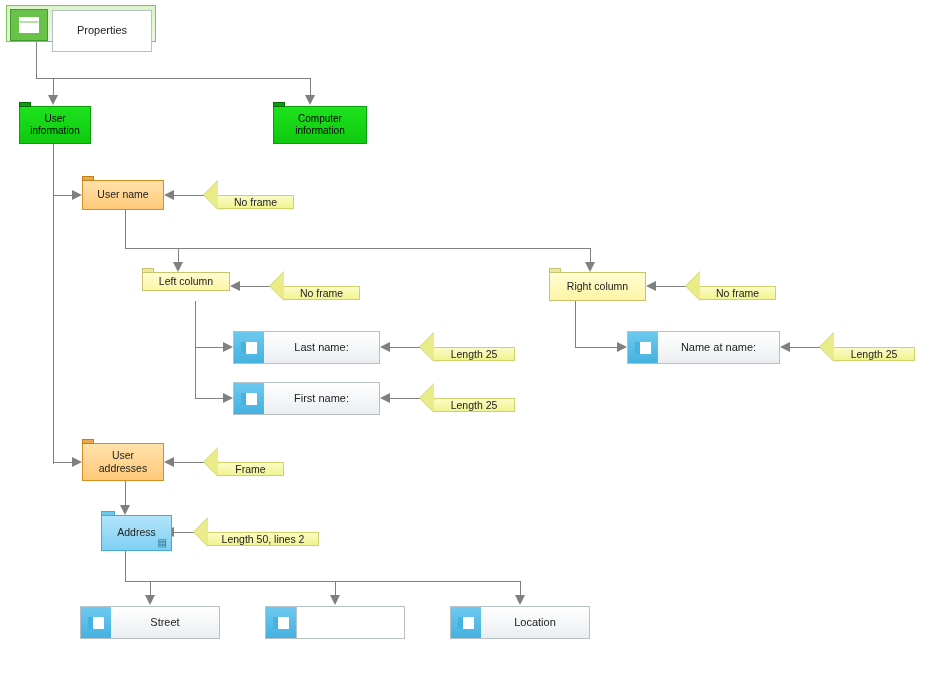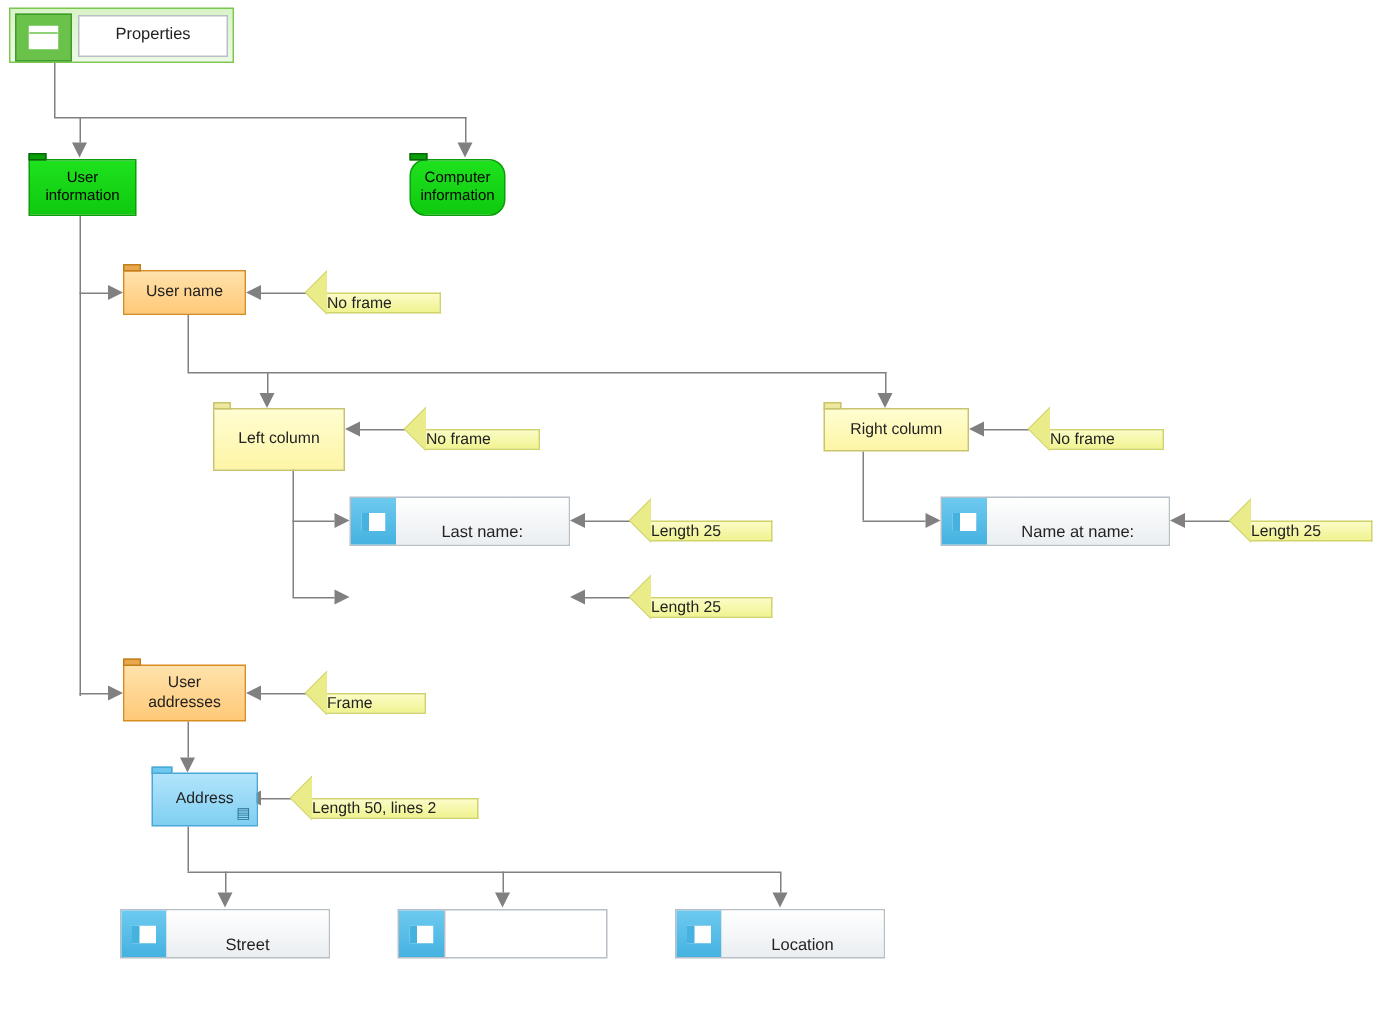"Properties" .root-label { height: 28px -> 42px }
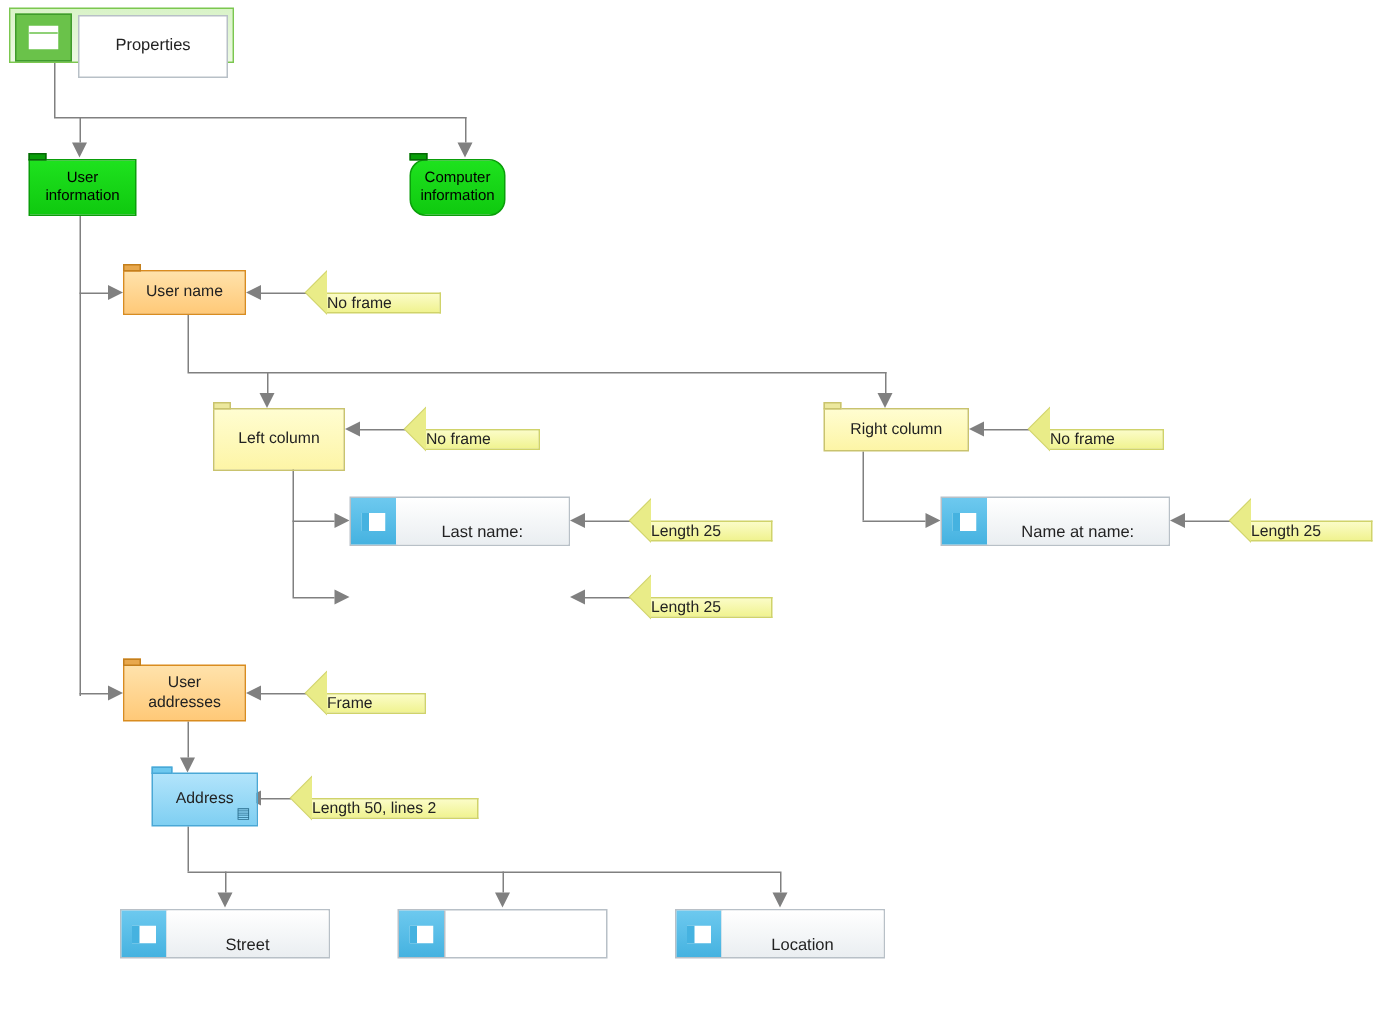"Computer" div.box { border-radius: 11px -> none; width: 64px -> 94px }
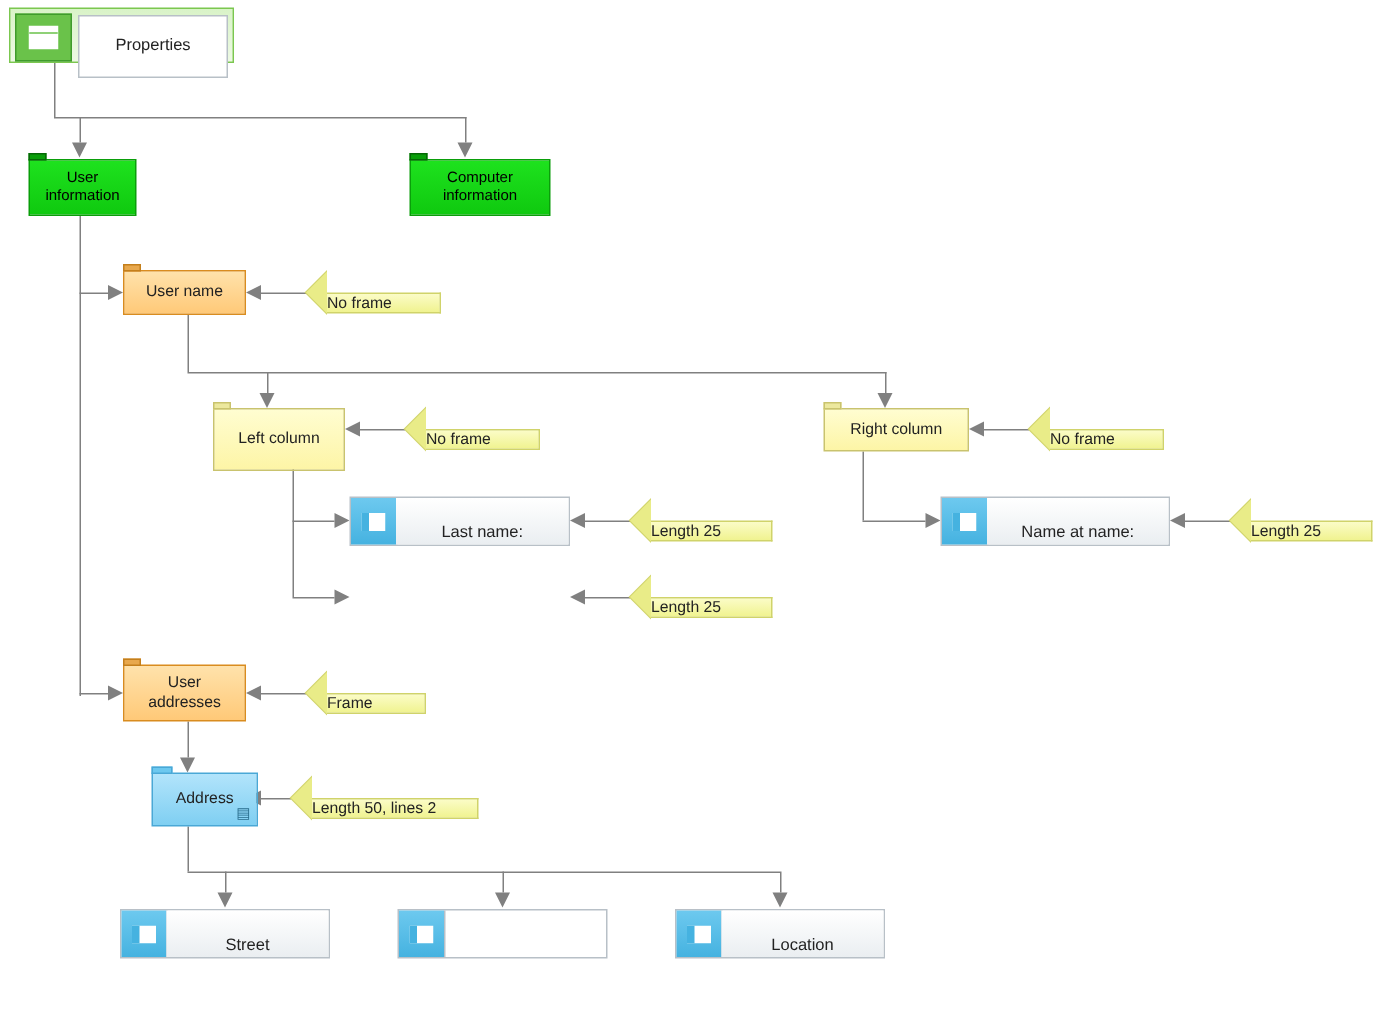"No frame" .note .body { justify-content: flex-start -> center }
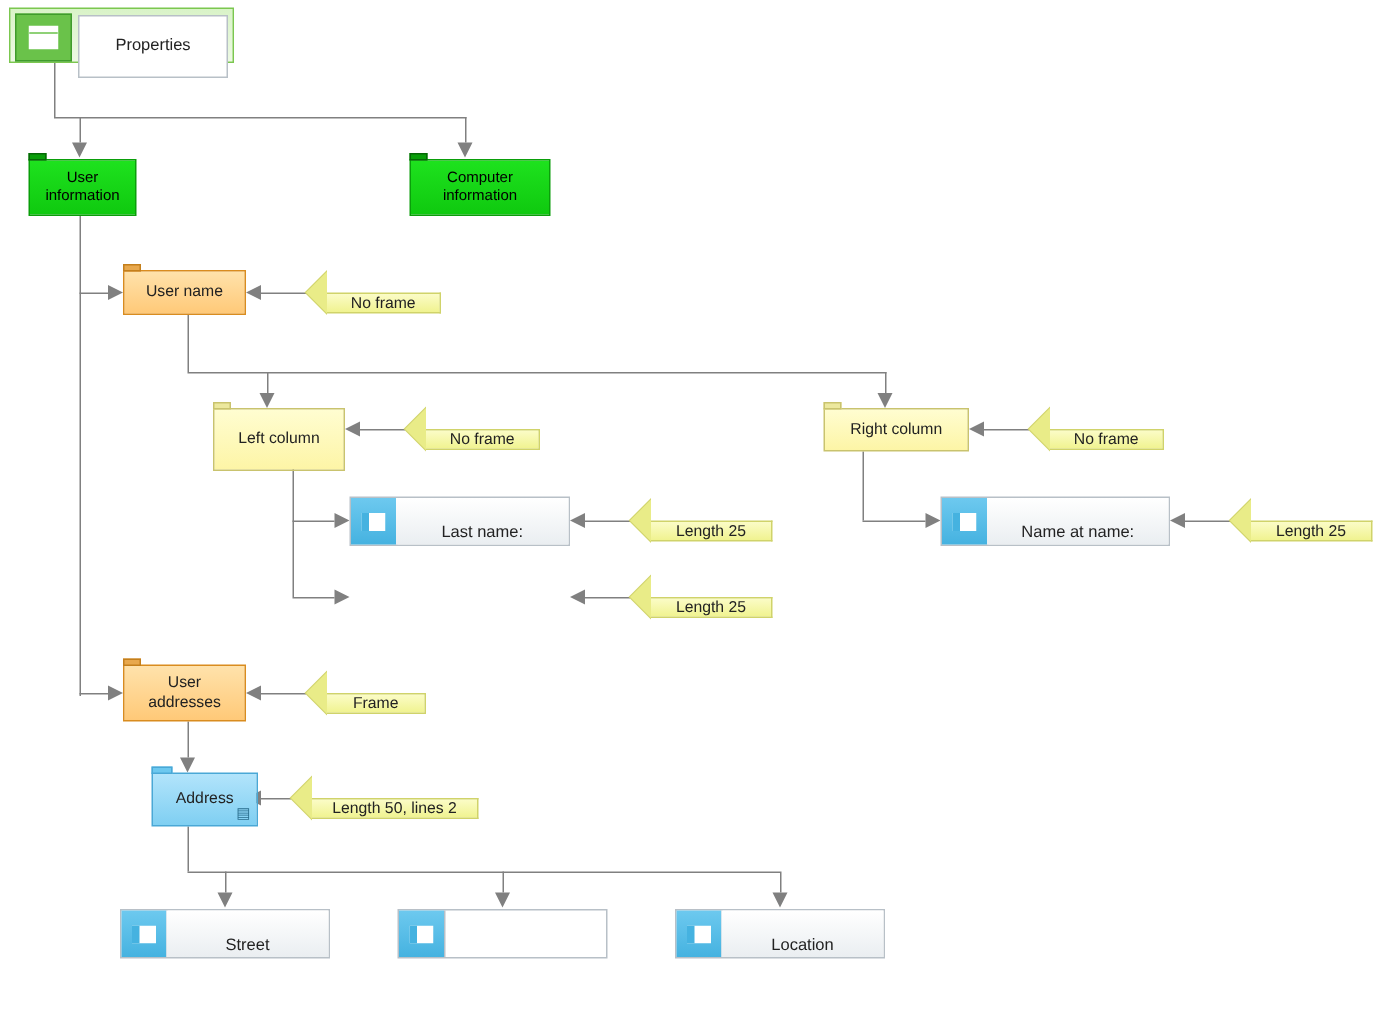"Left column" div.box { height: 42px -> 19px }
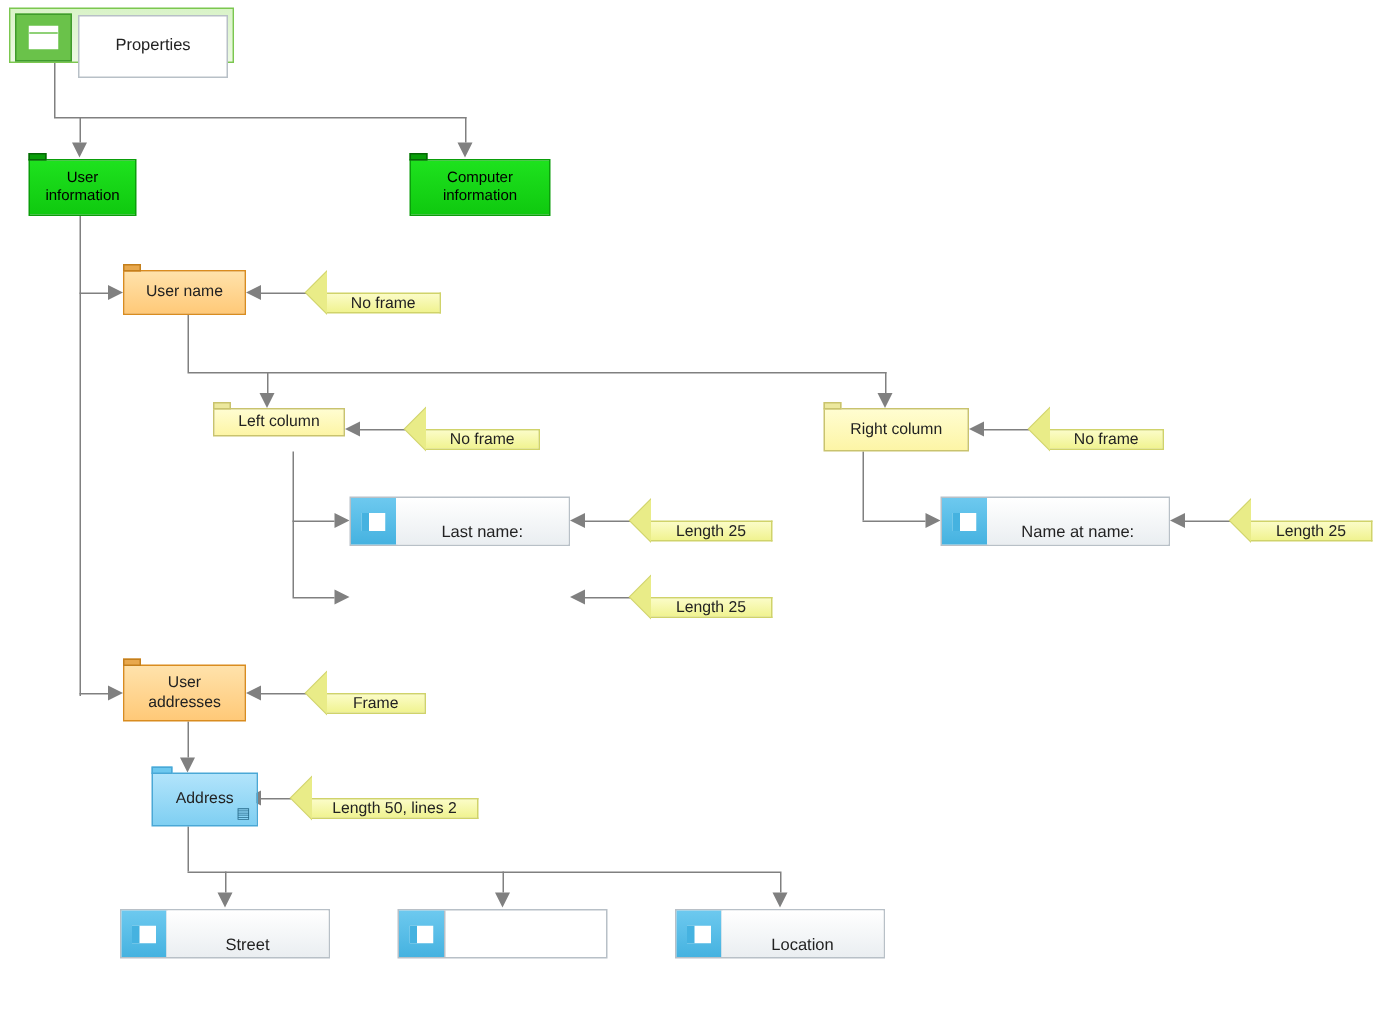"Last name:" .field .body { align-items: flex-end -> center }
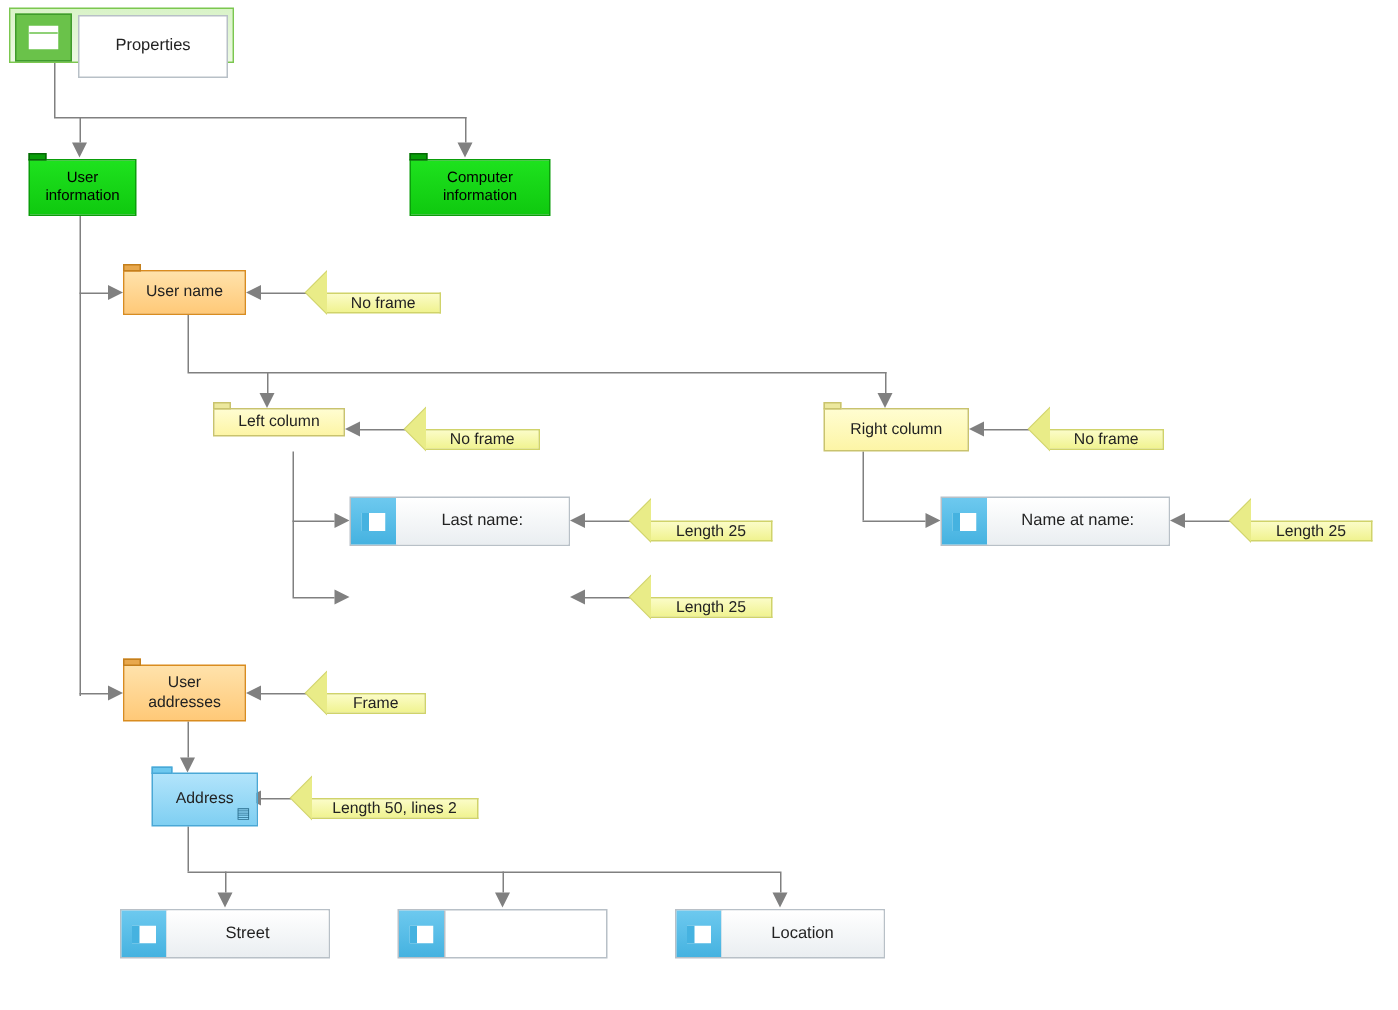"First name:" div.box { html: none -> <div> <div> <svg> <rect></rect> <rect></rect> </svg> </div> <div> <span>First name:</span> </div> </div> }
